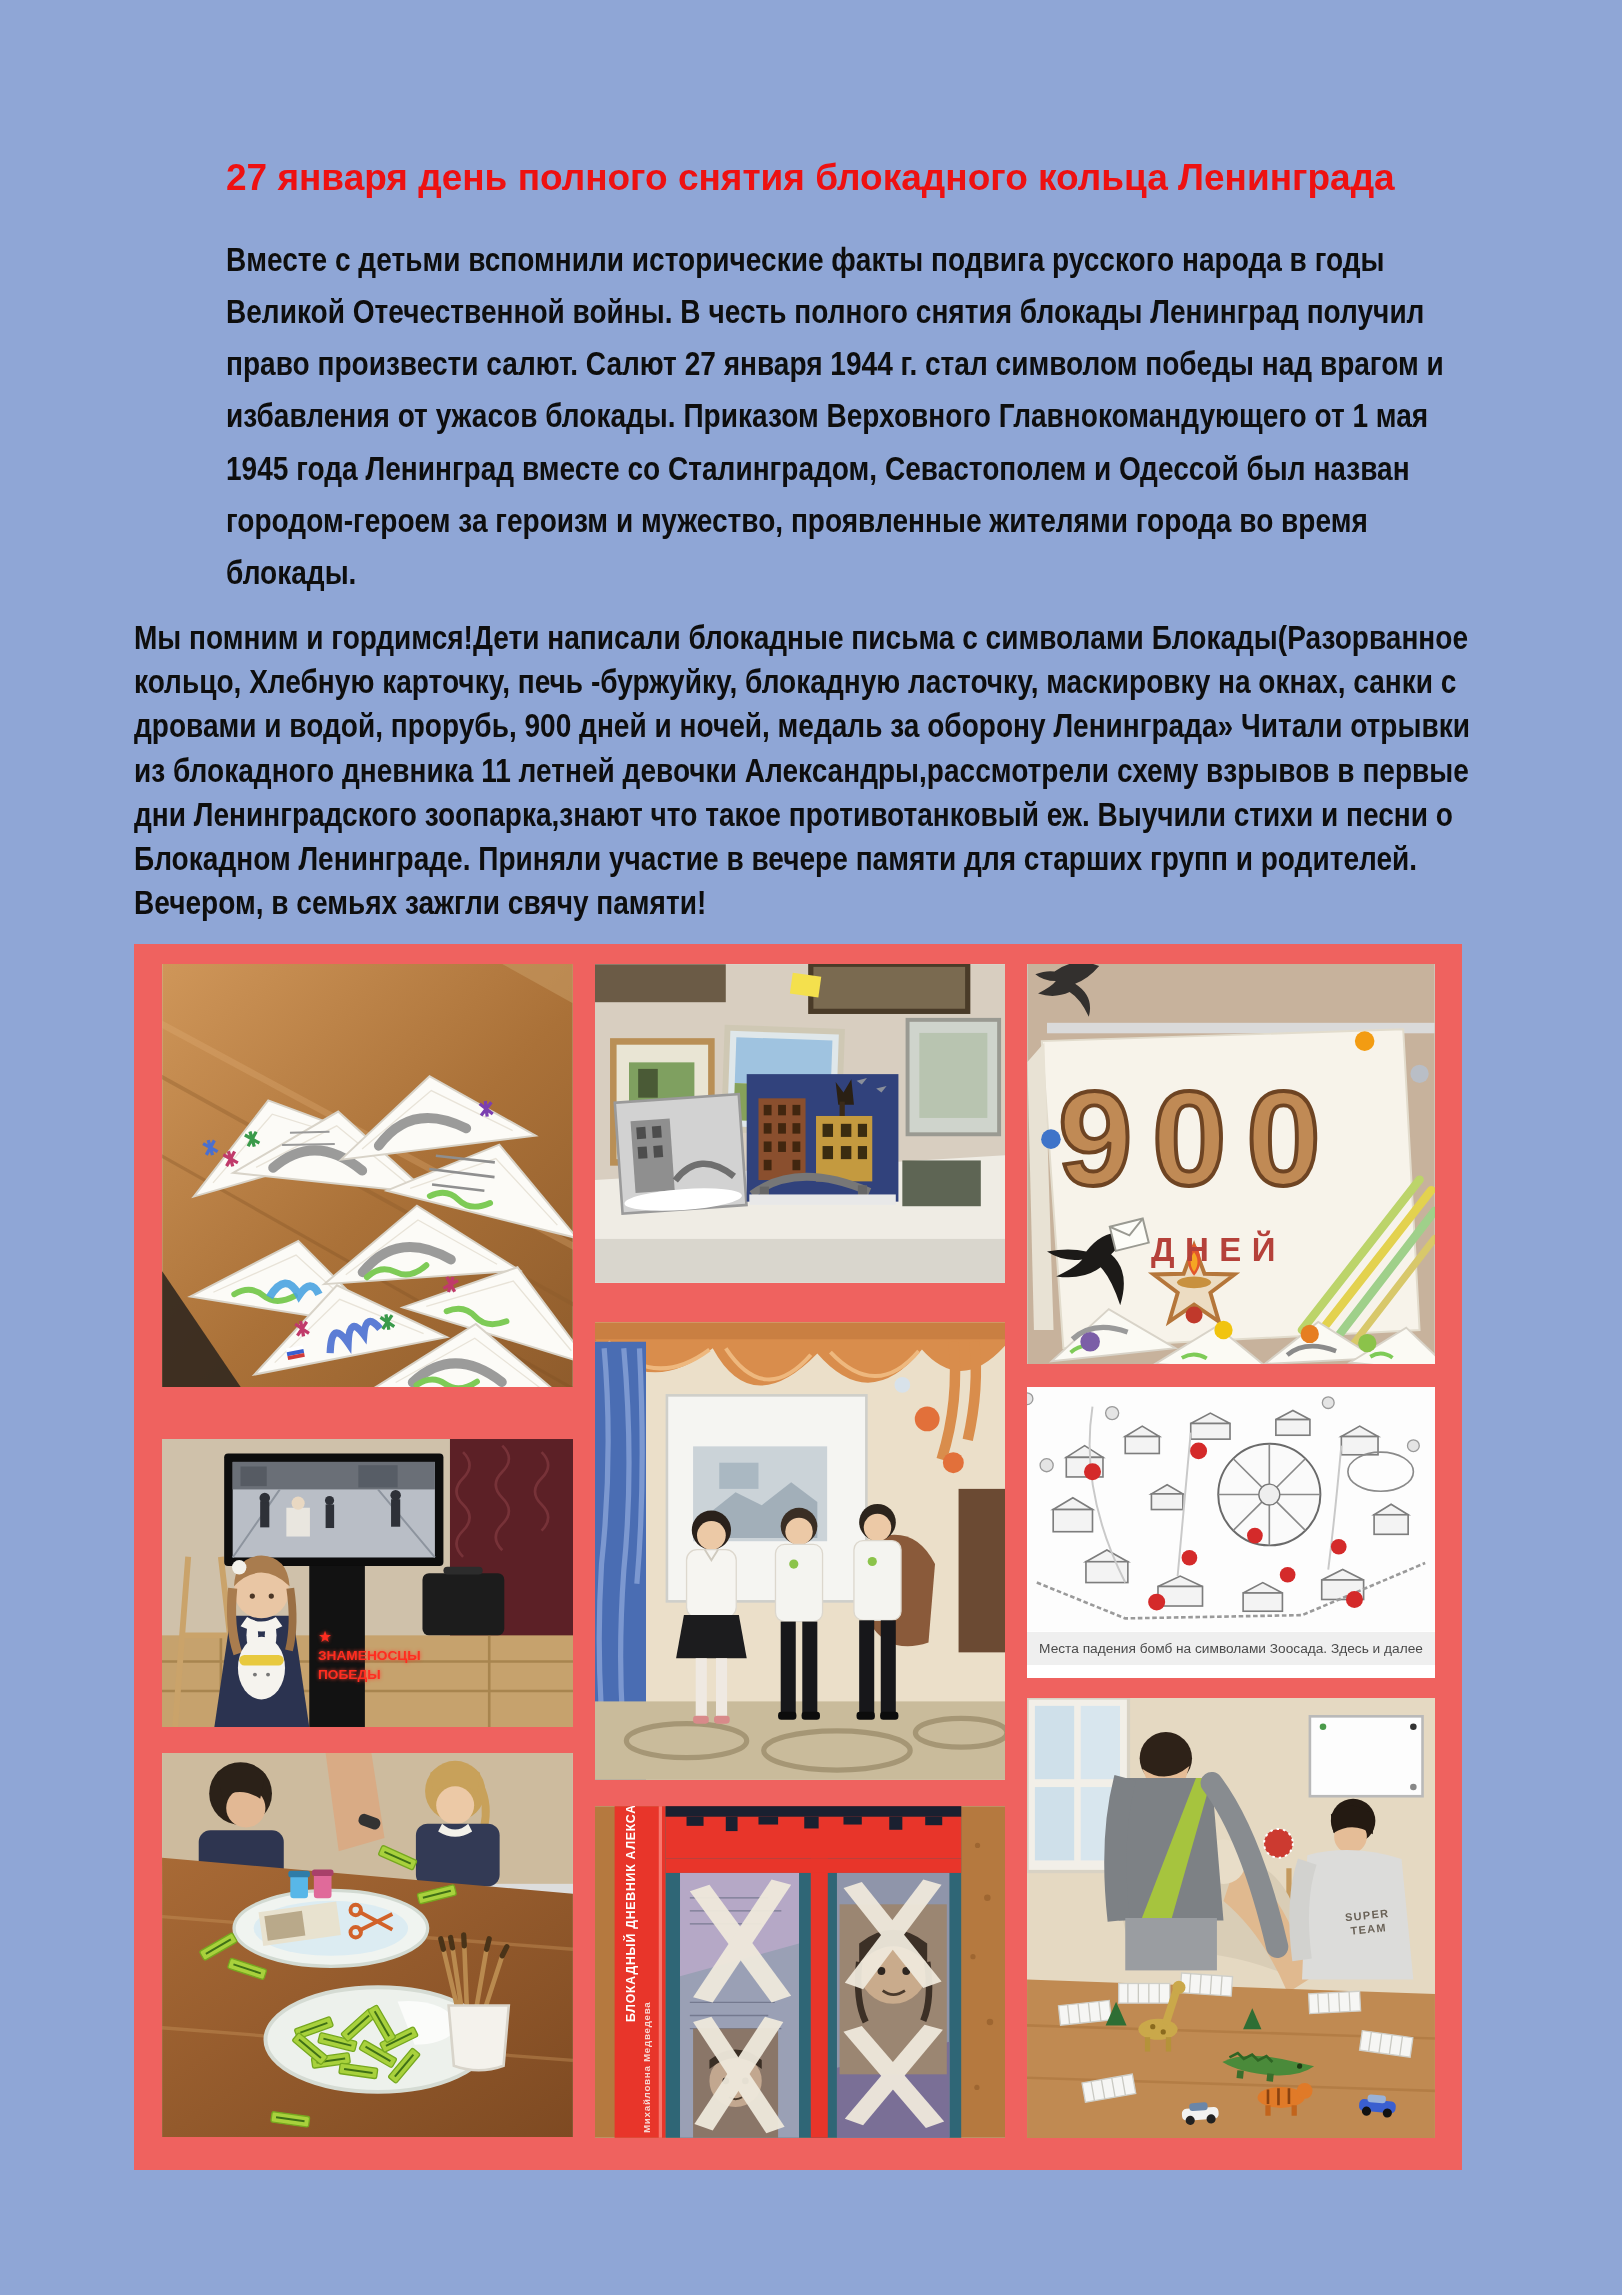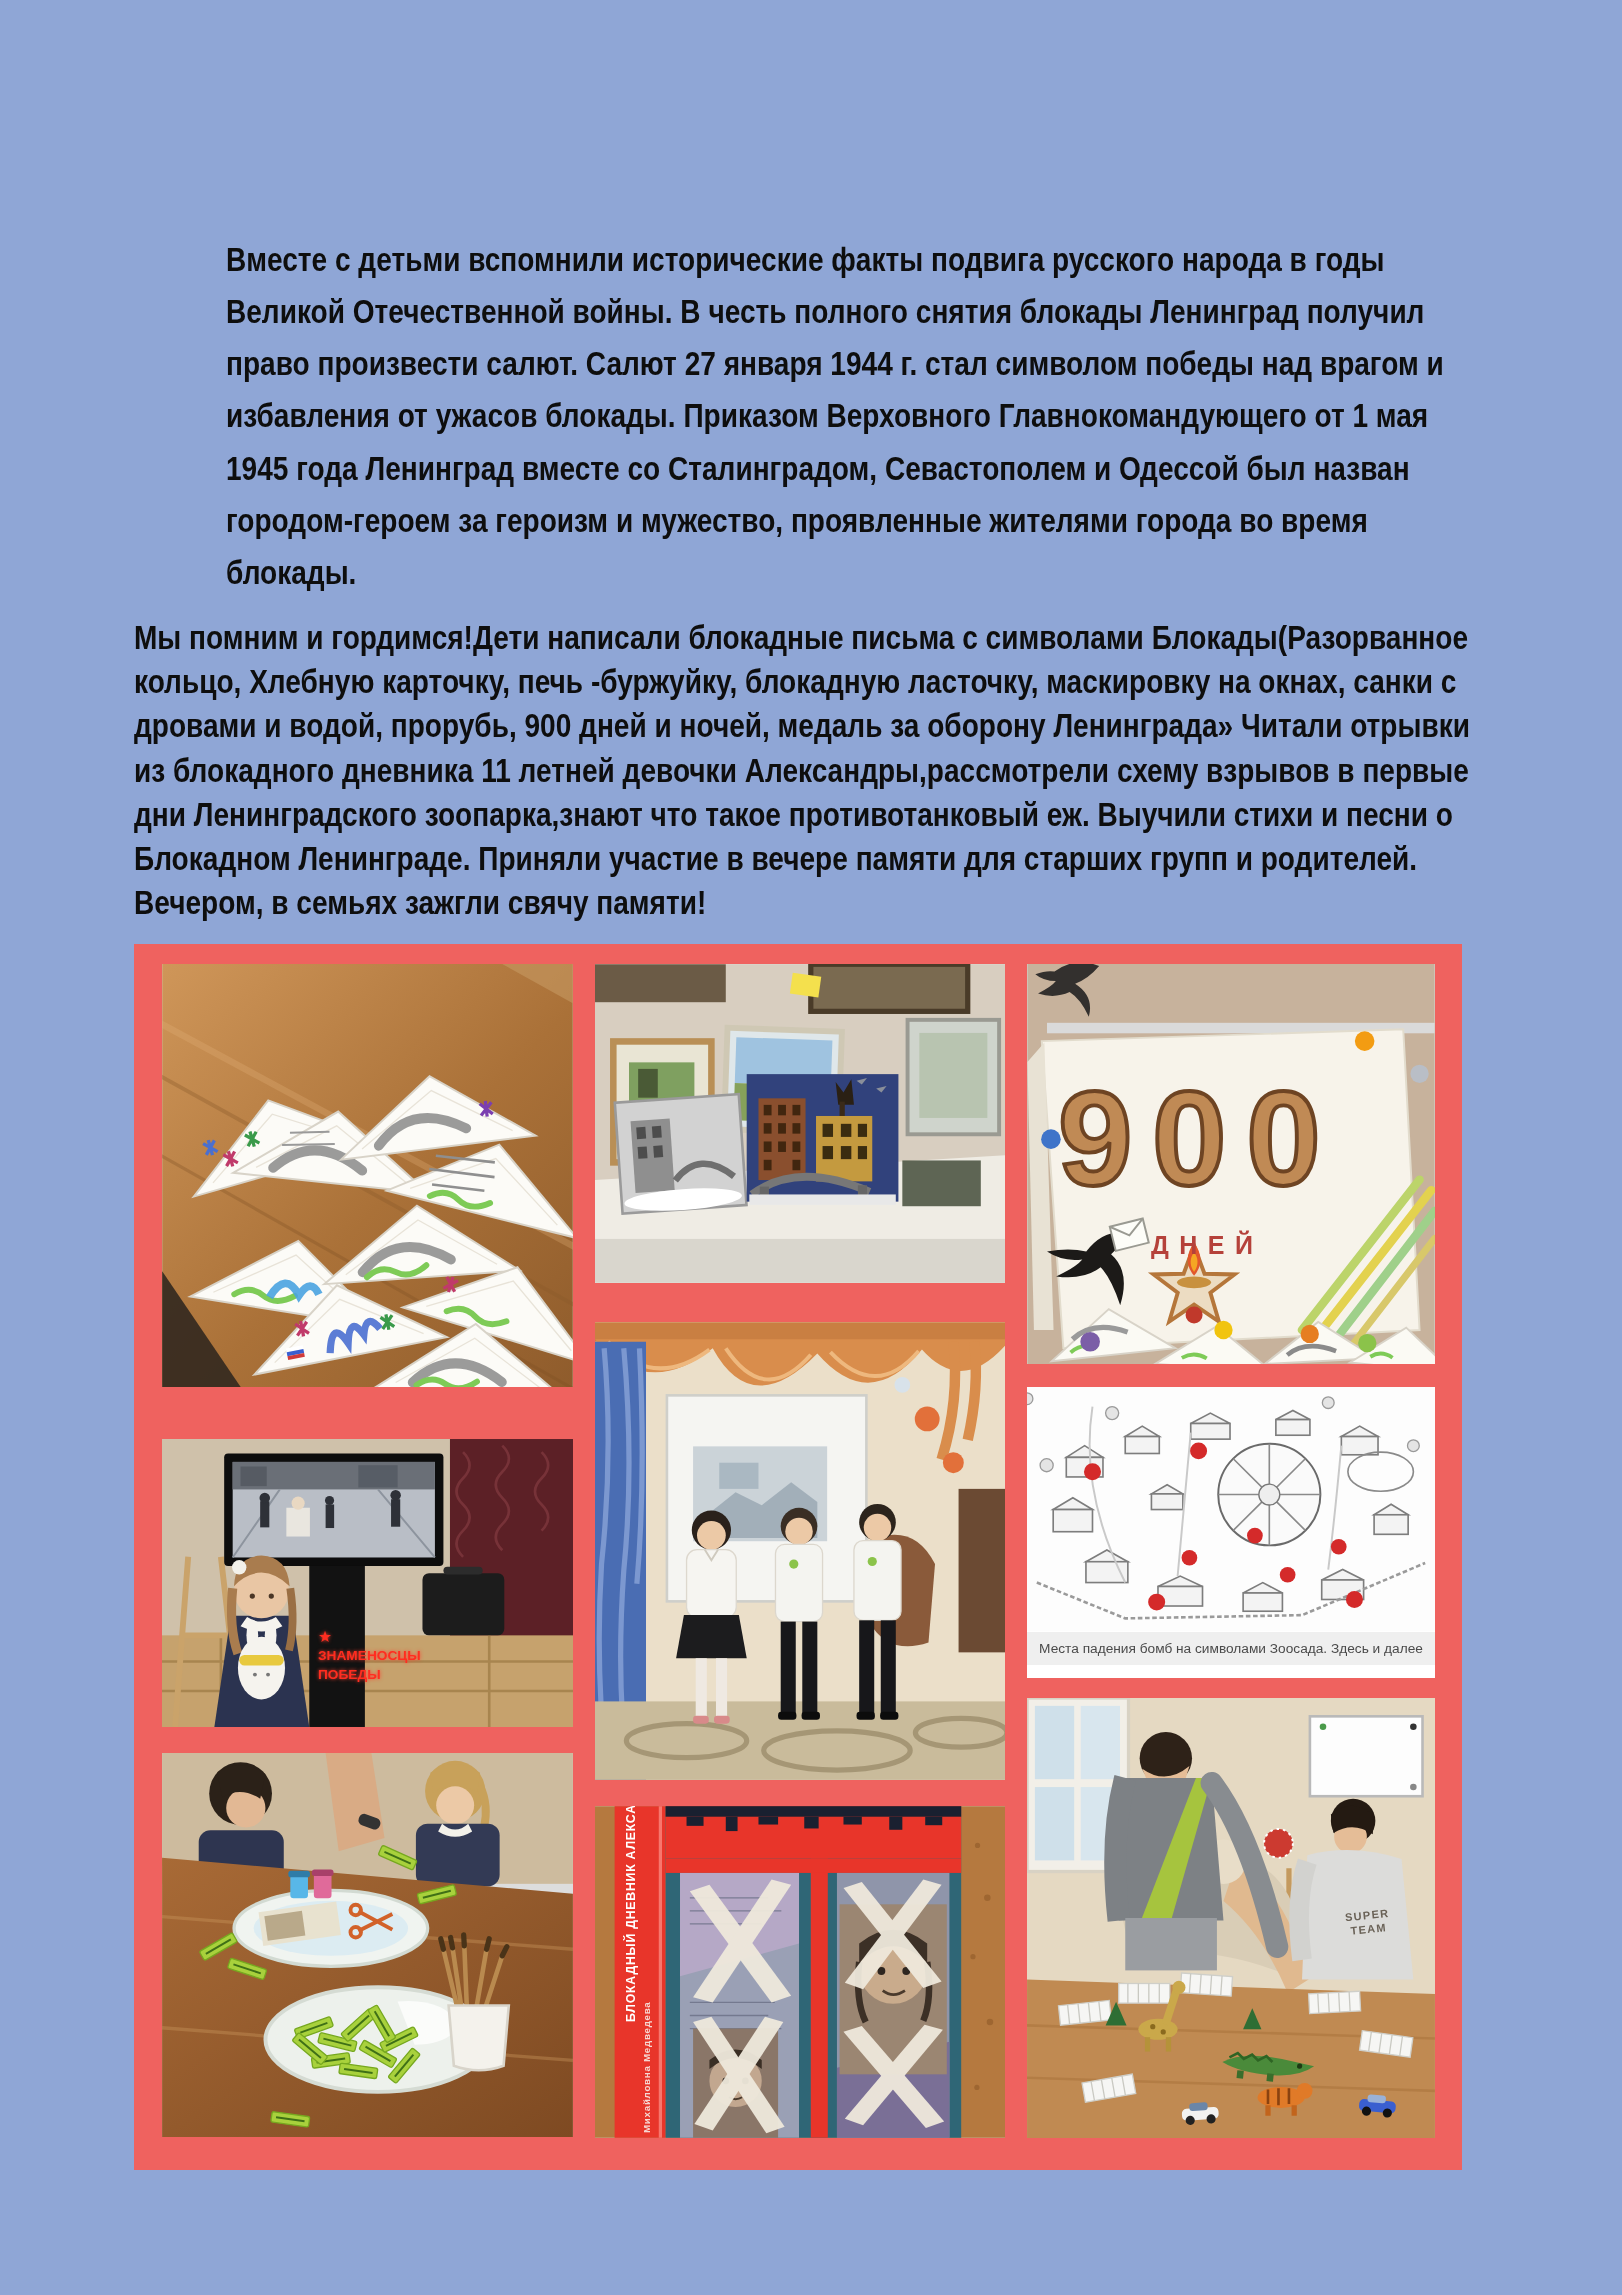"27 января день полного снятия" div.title { html: none -> <div>27 января день полного снятия блокадного кольца Ленинграда</div> }
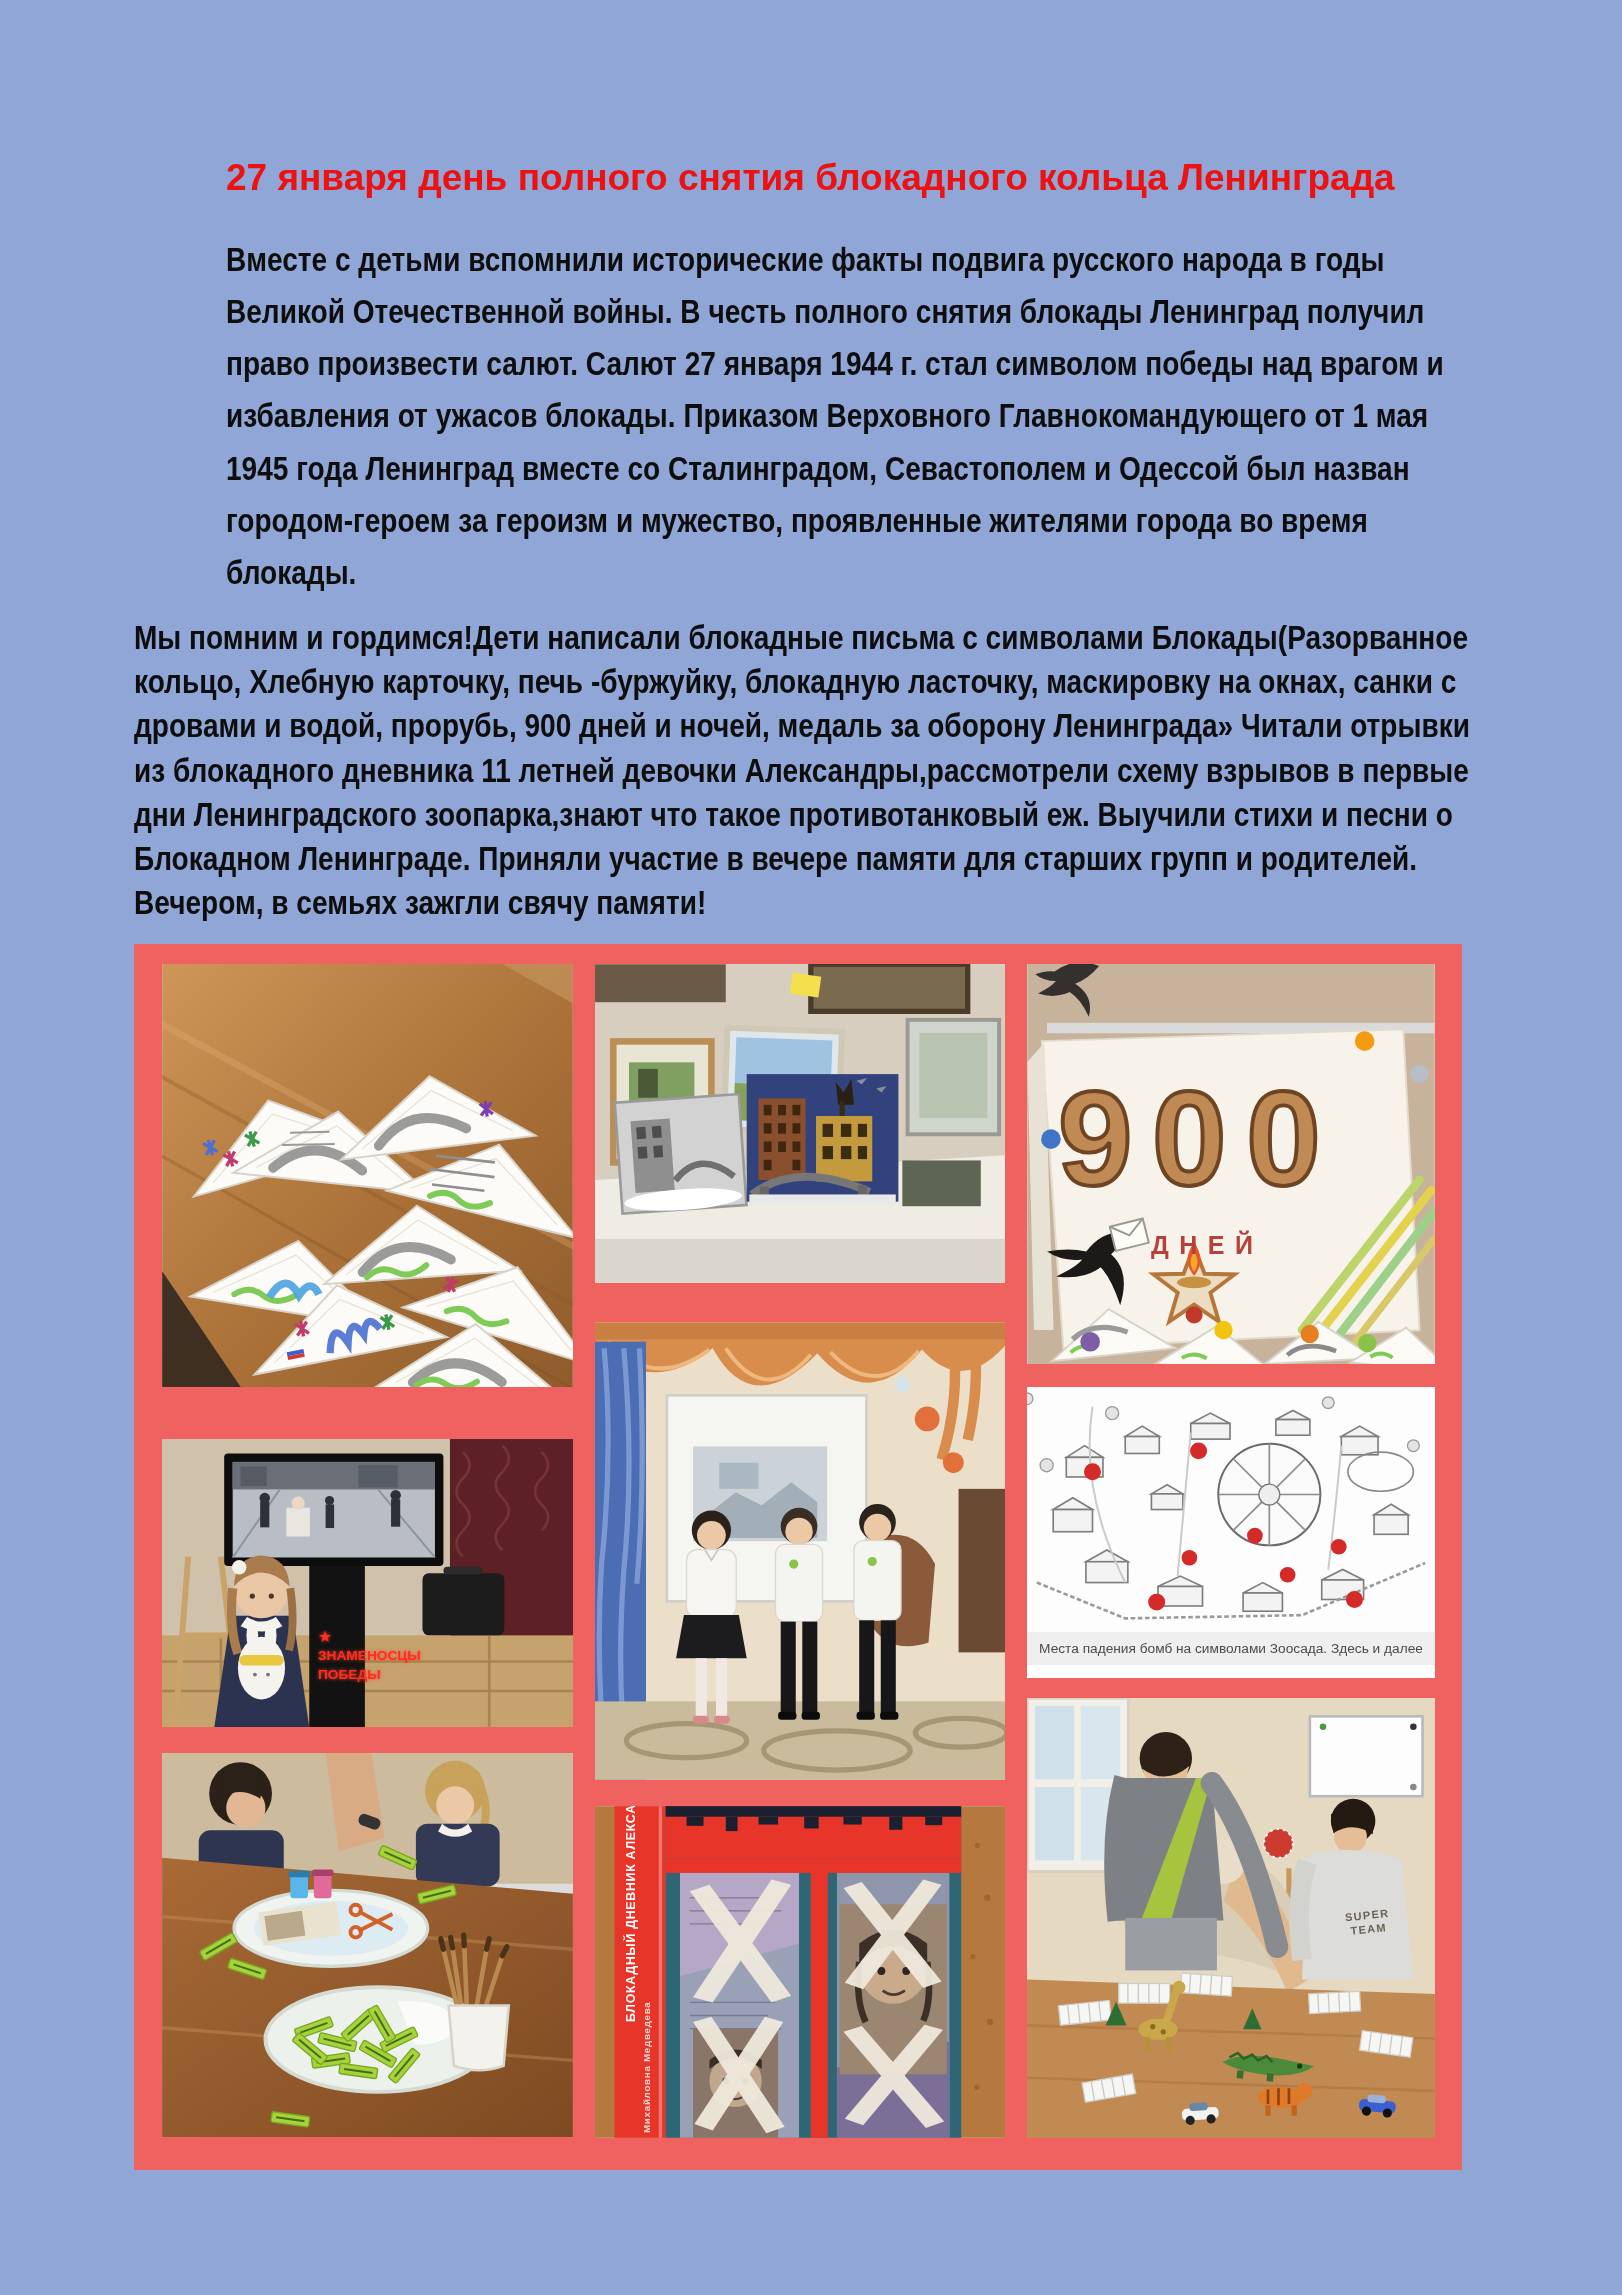"ДНЕЙ" .word-dnei { font-size: 25px -> 33px }
